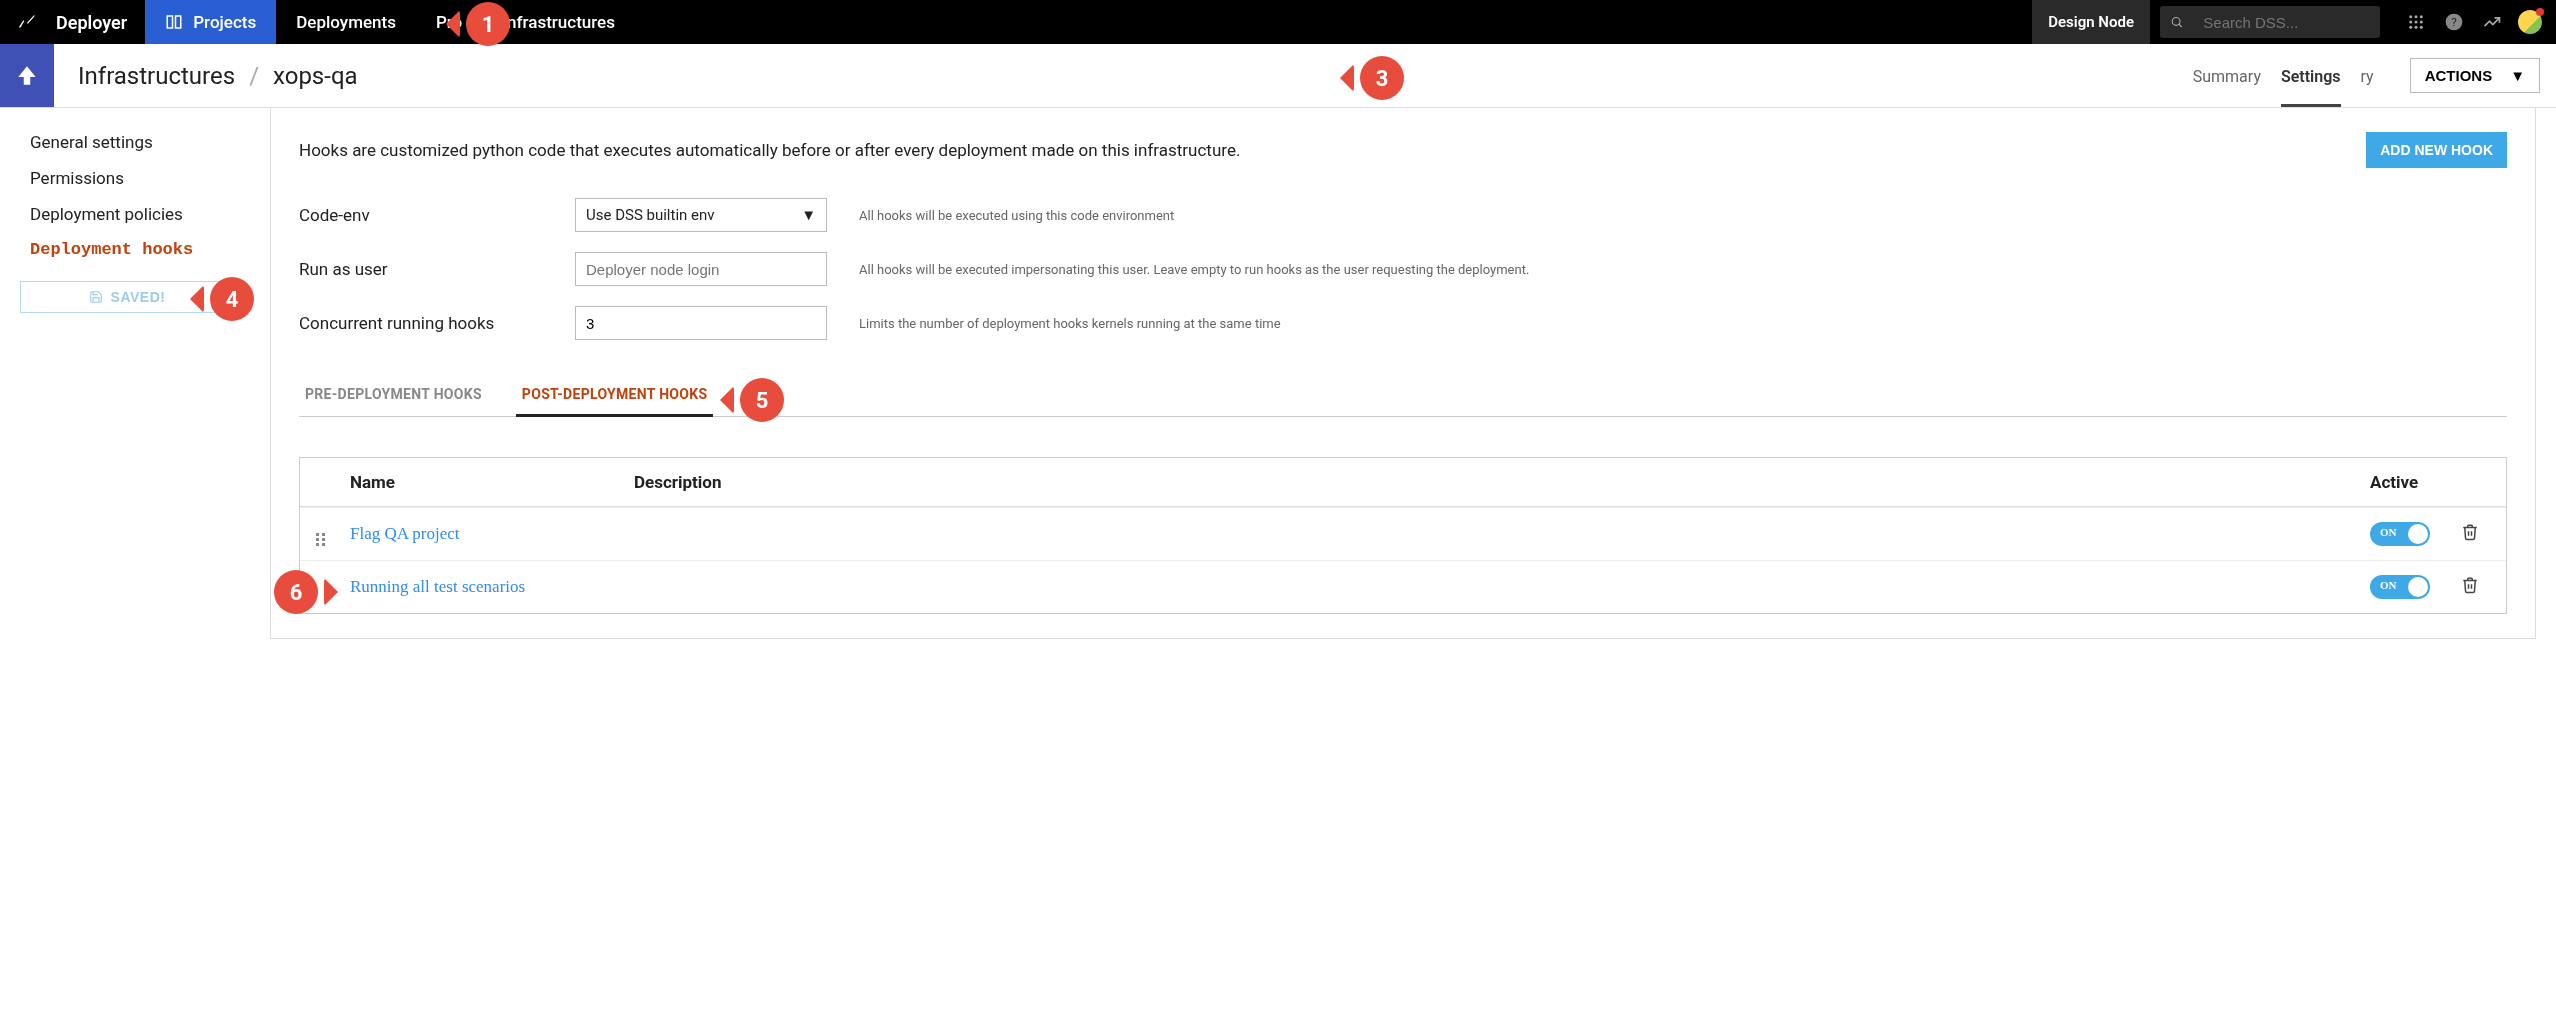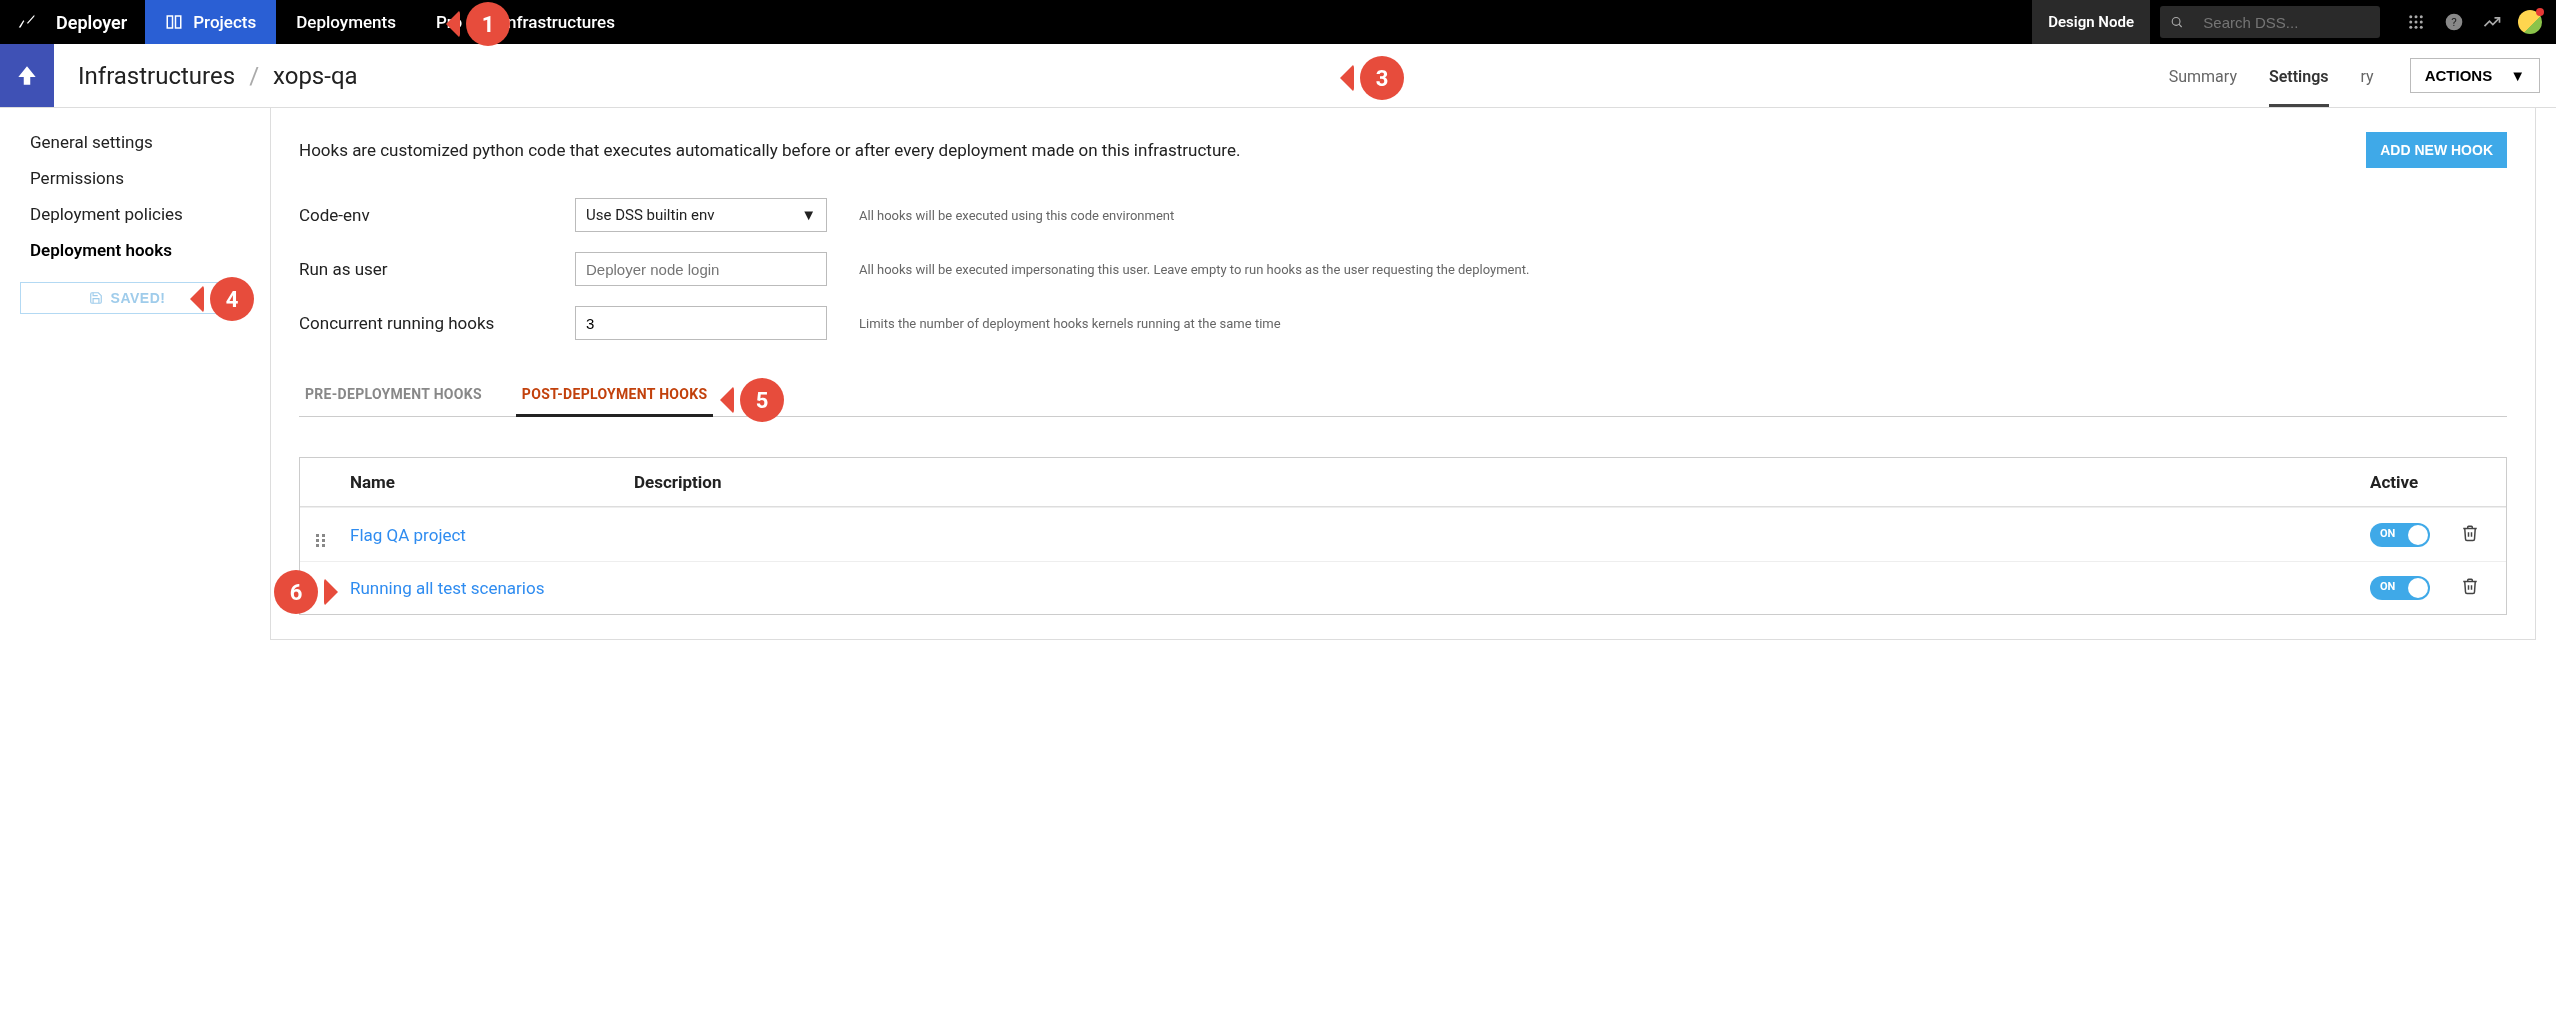"Summary" .sub-tabs { gap: 32px -> 20px }
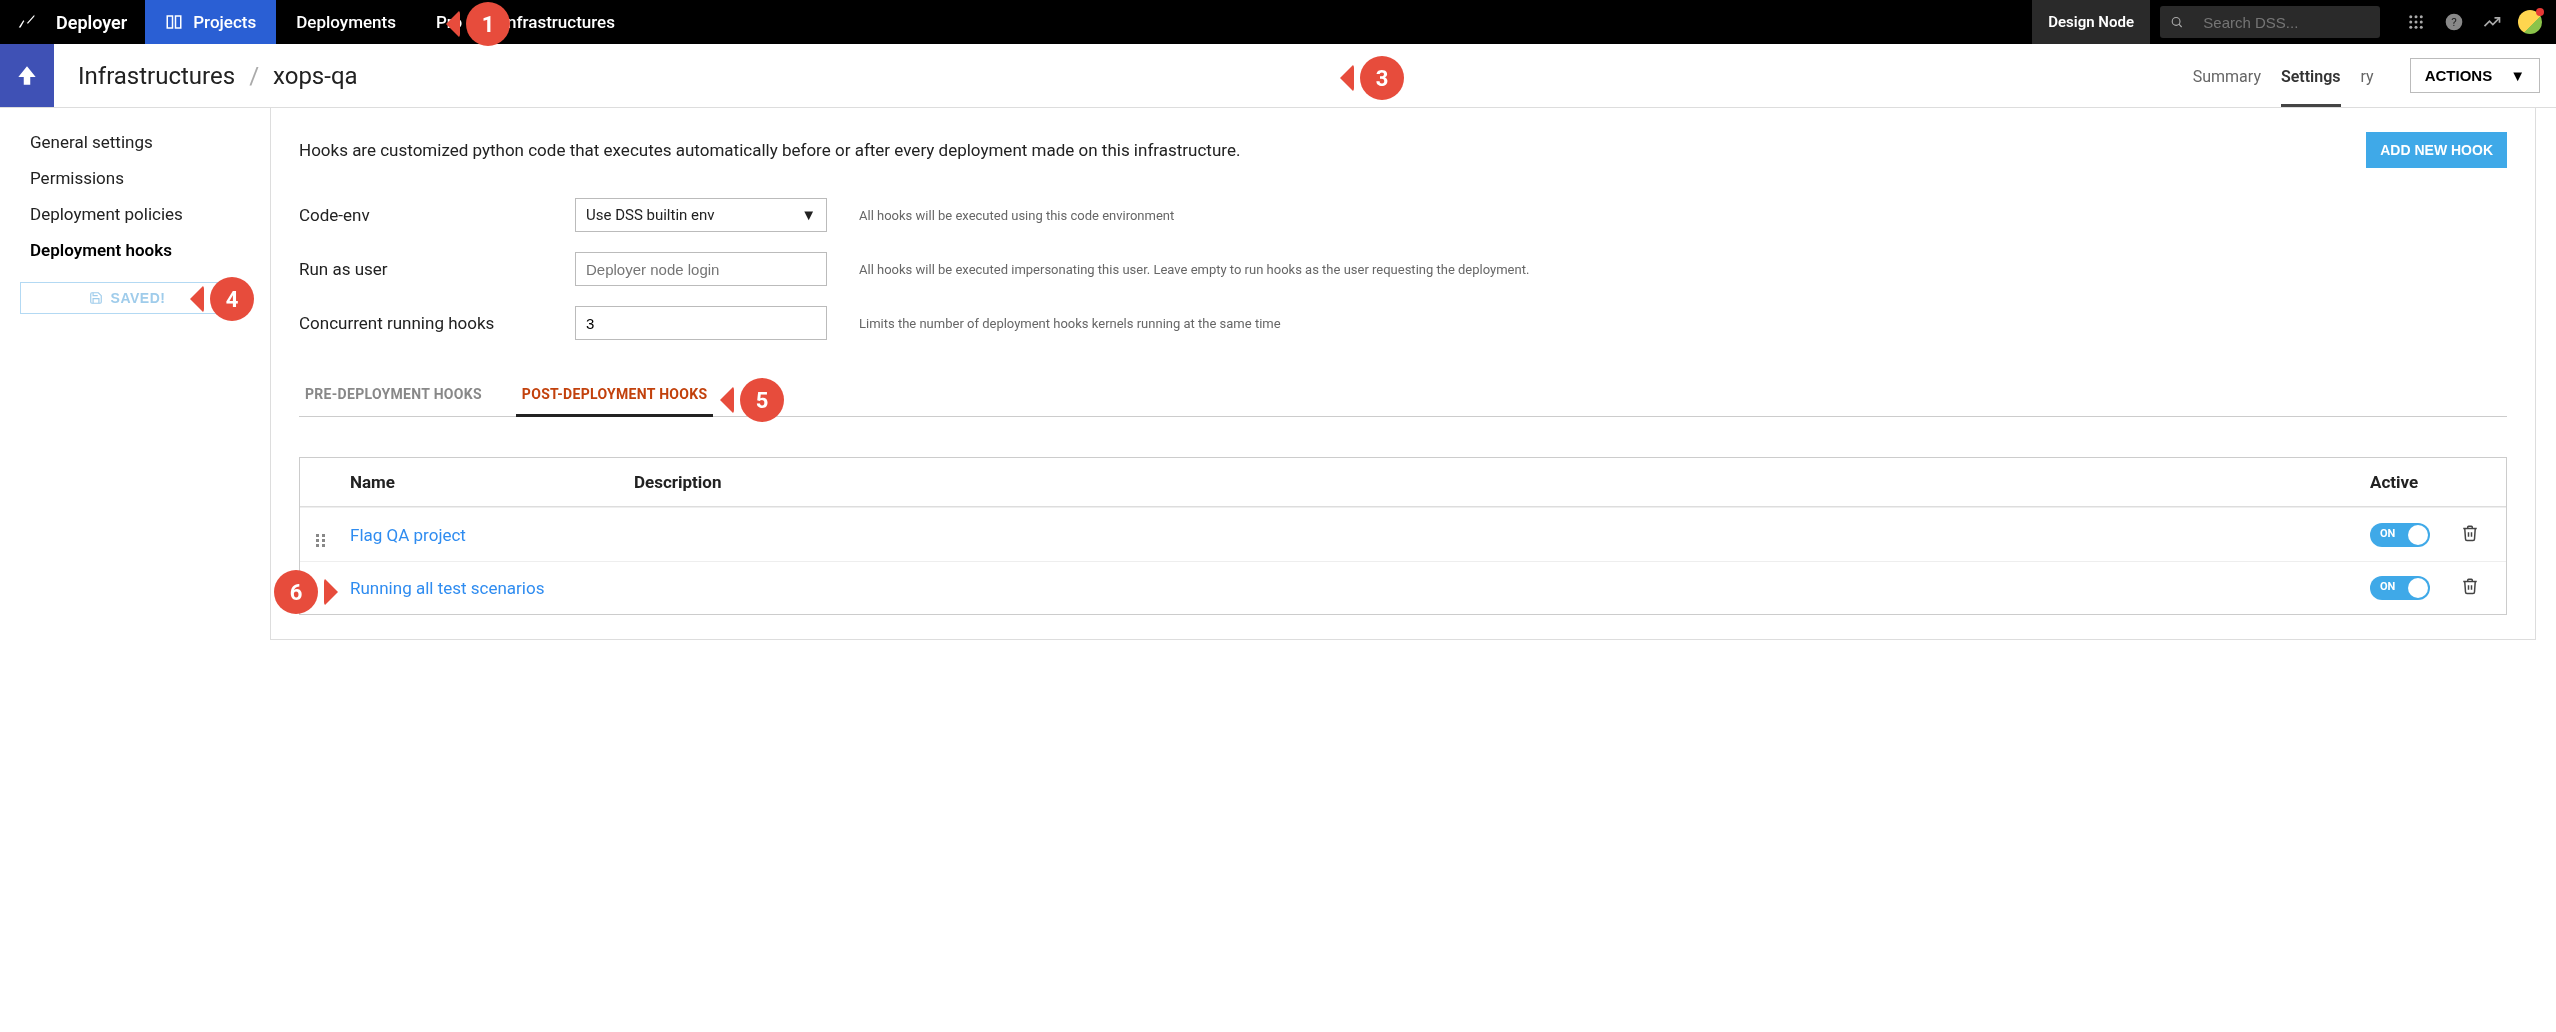"Deployment hooks" .side-item.active { color: #000000 -> #c2410c; font-family: none -> Liberation Mono, monospace }
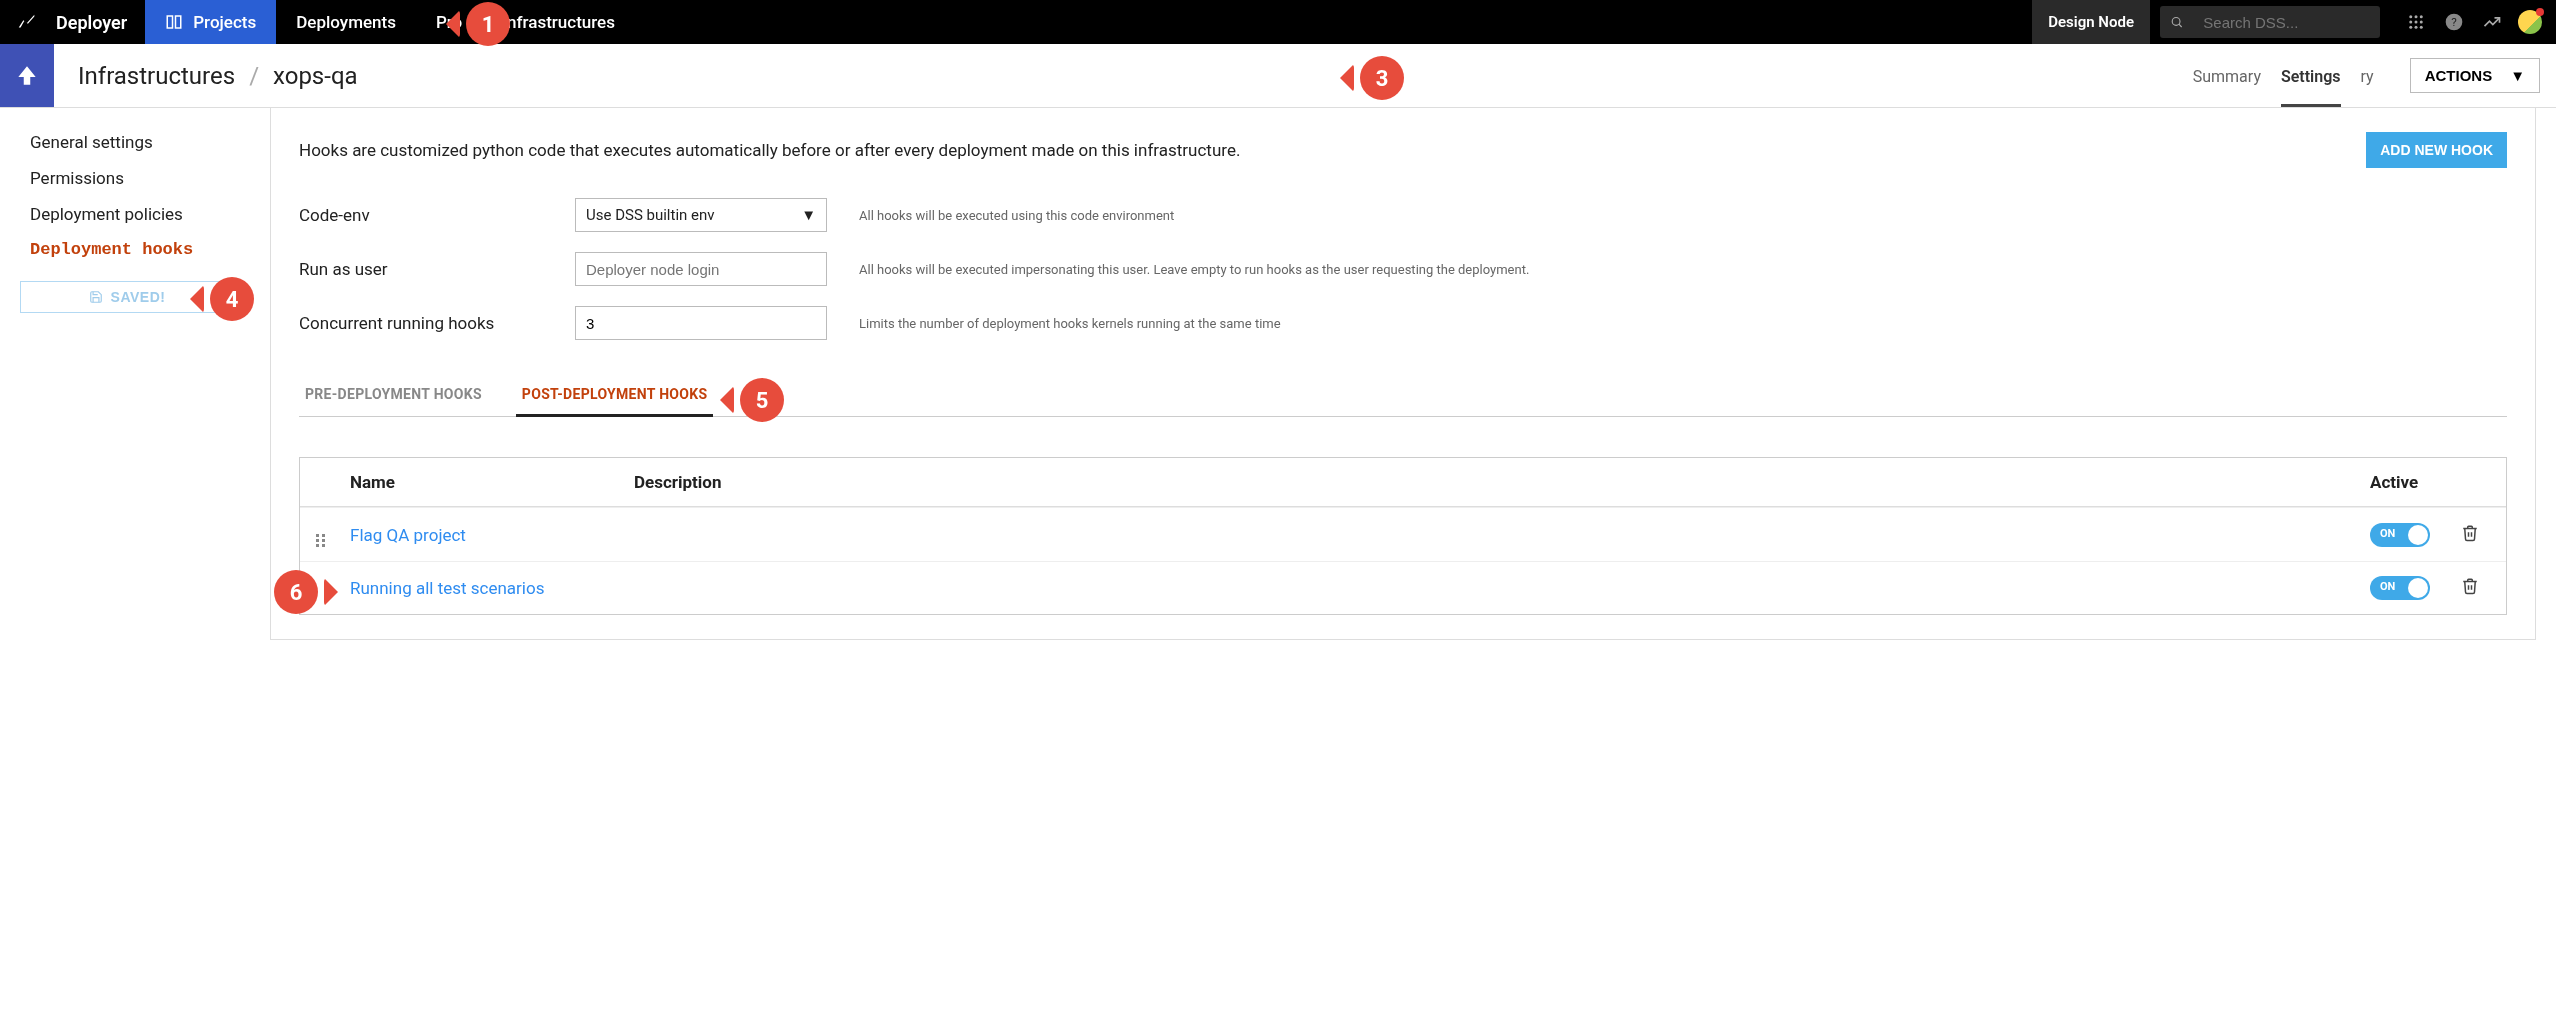"Flag QA project" .trow { font-family: none -> Liberation Serif, serif }
